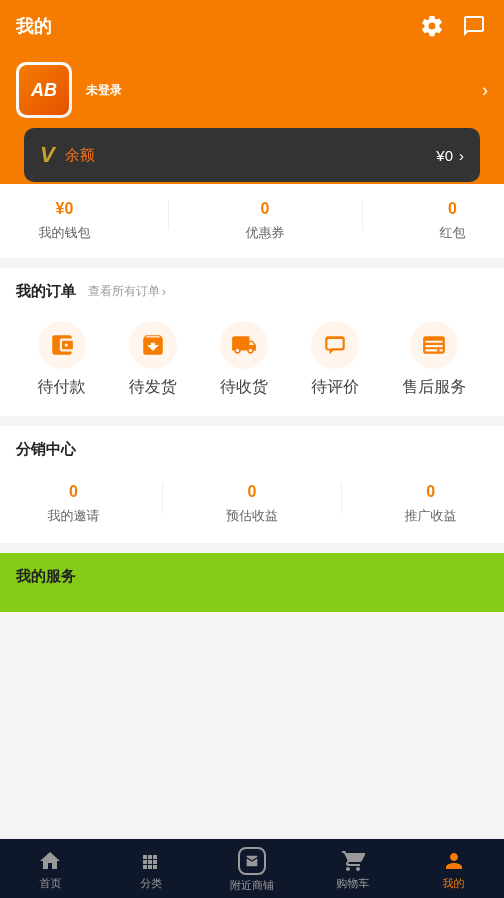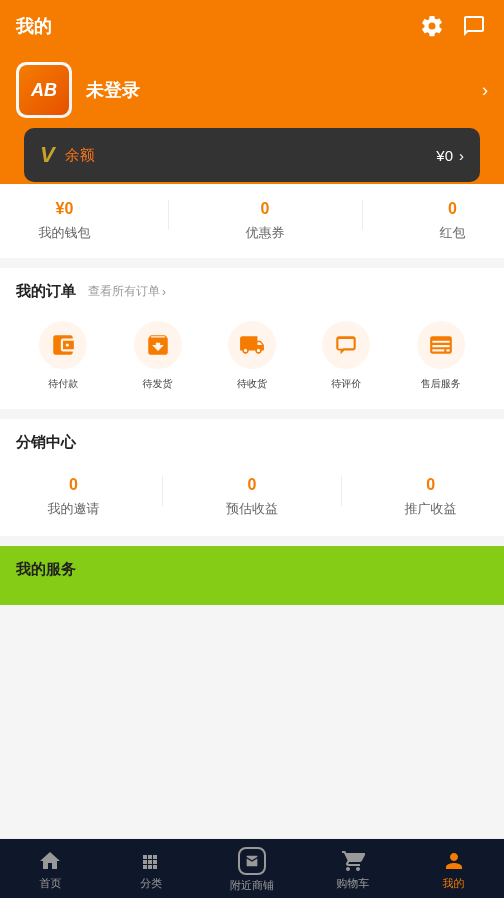"未登录" .not-logged { font-size: 18px -> 12px }
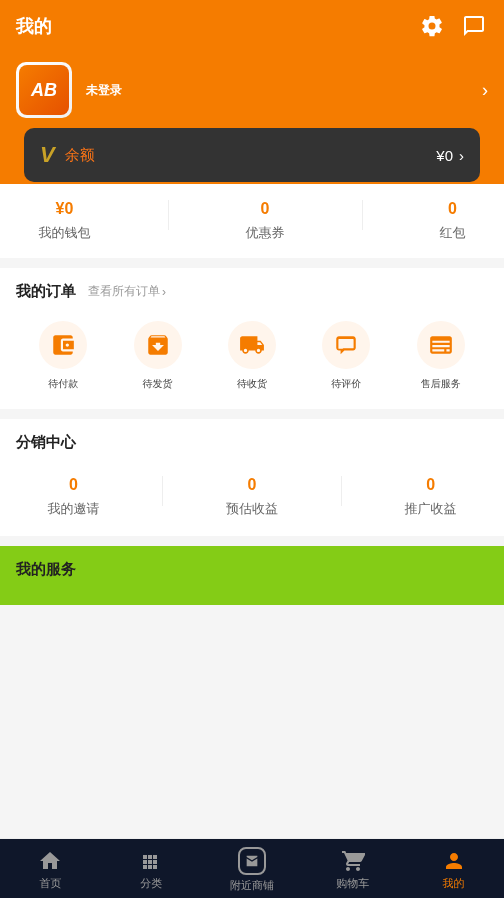"待付款" .order-icon-label { font-size: 10px -> 16px }
